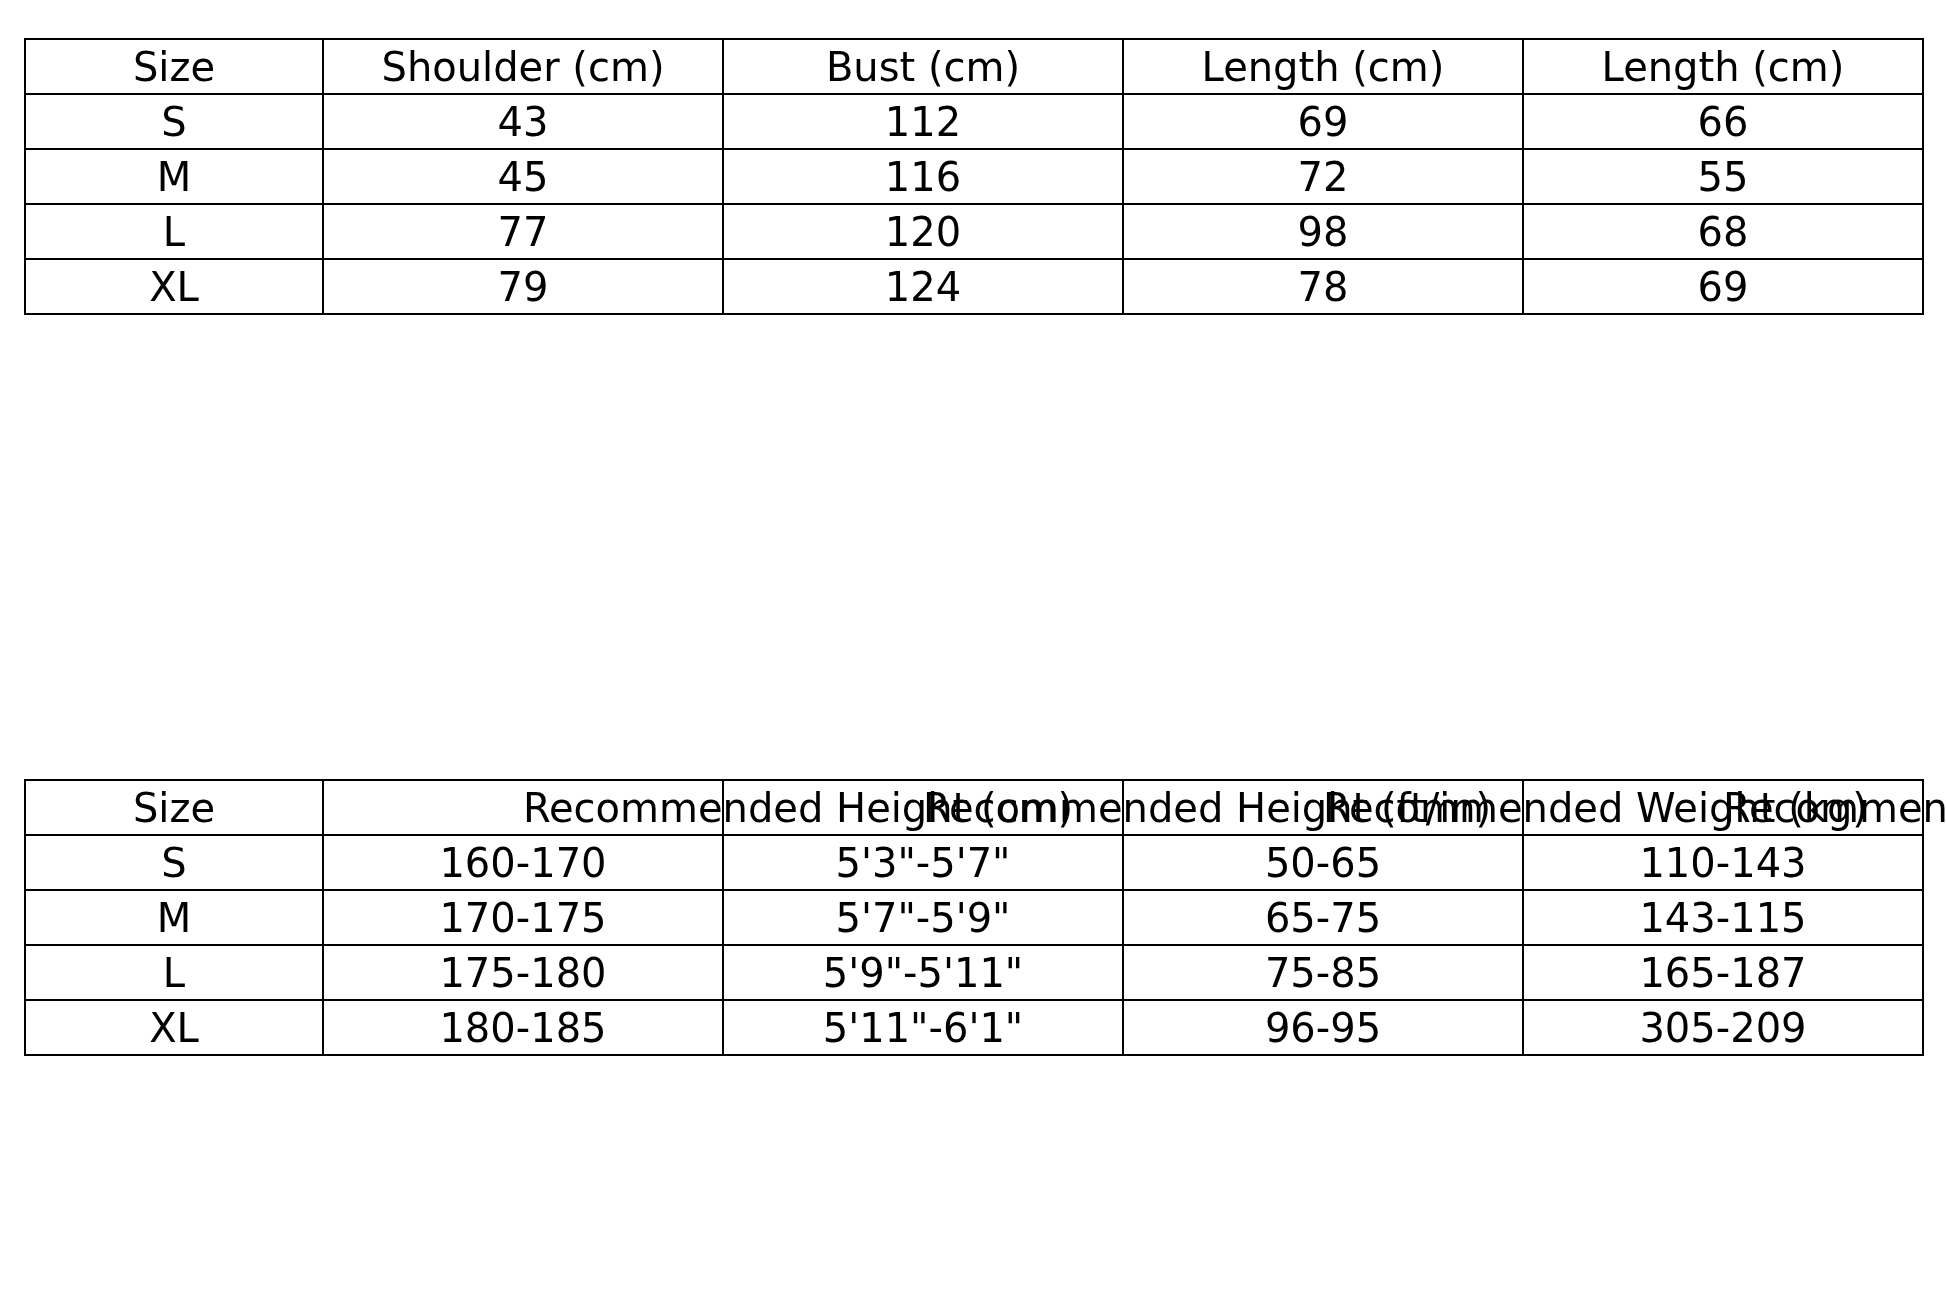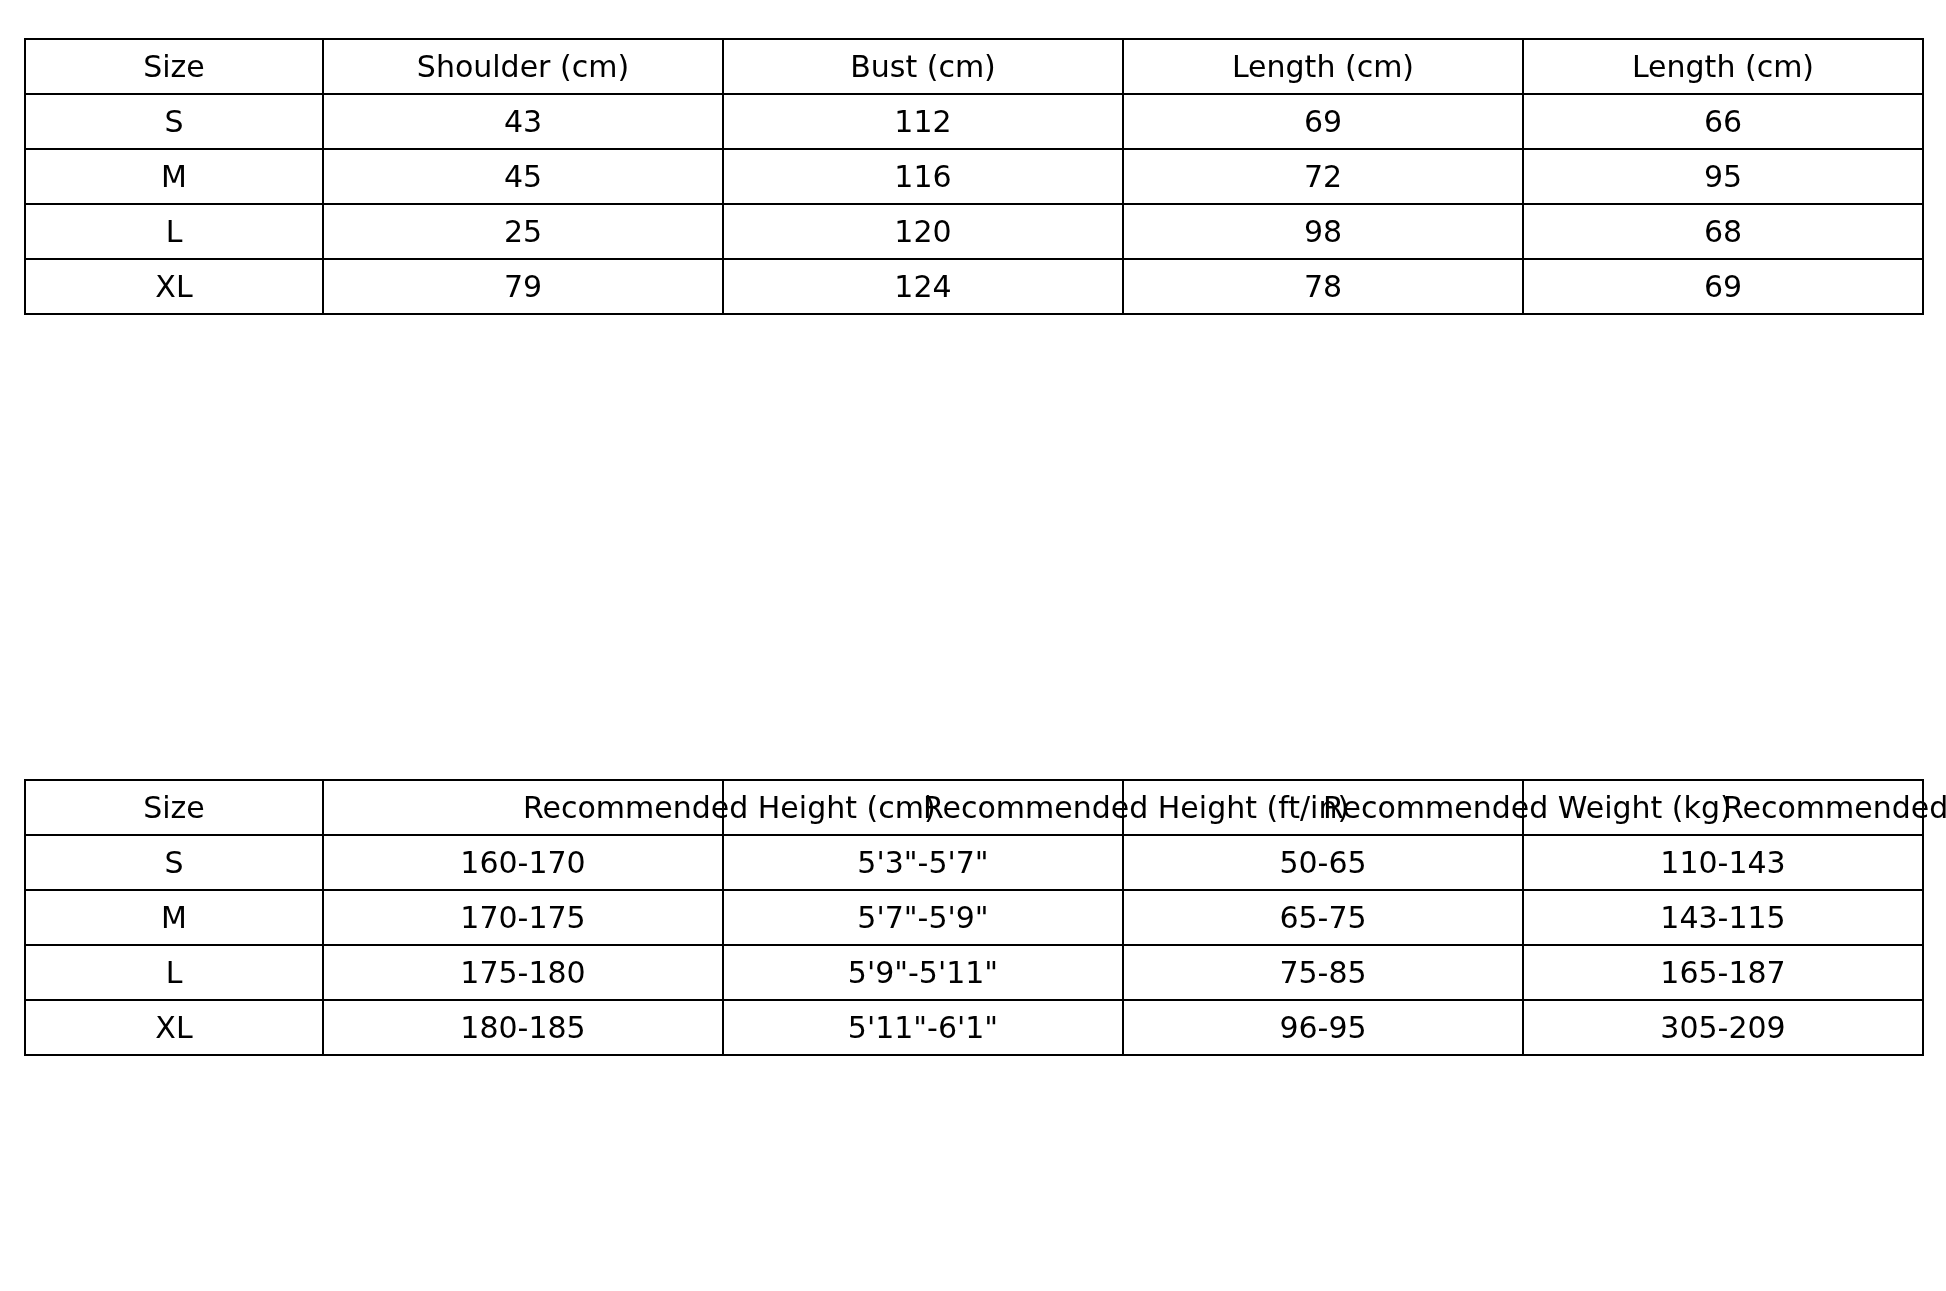"Size" table.size-table { font-size: 30px -> 40px }
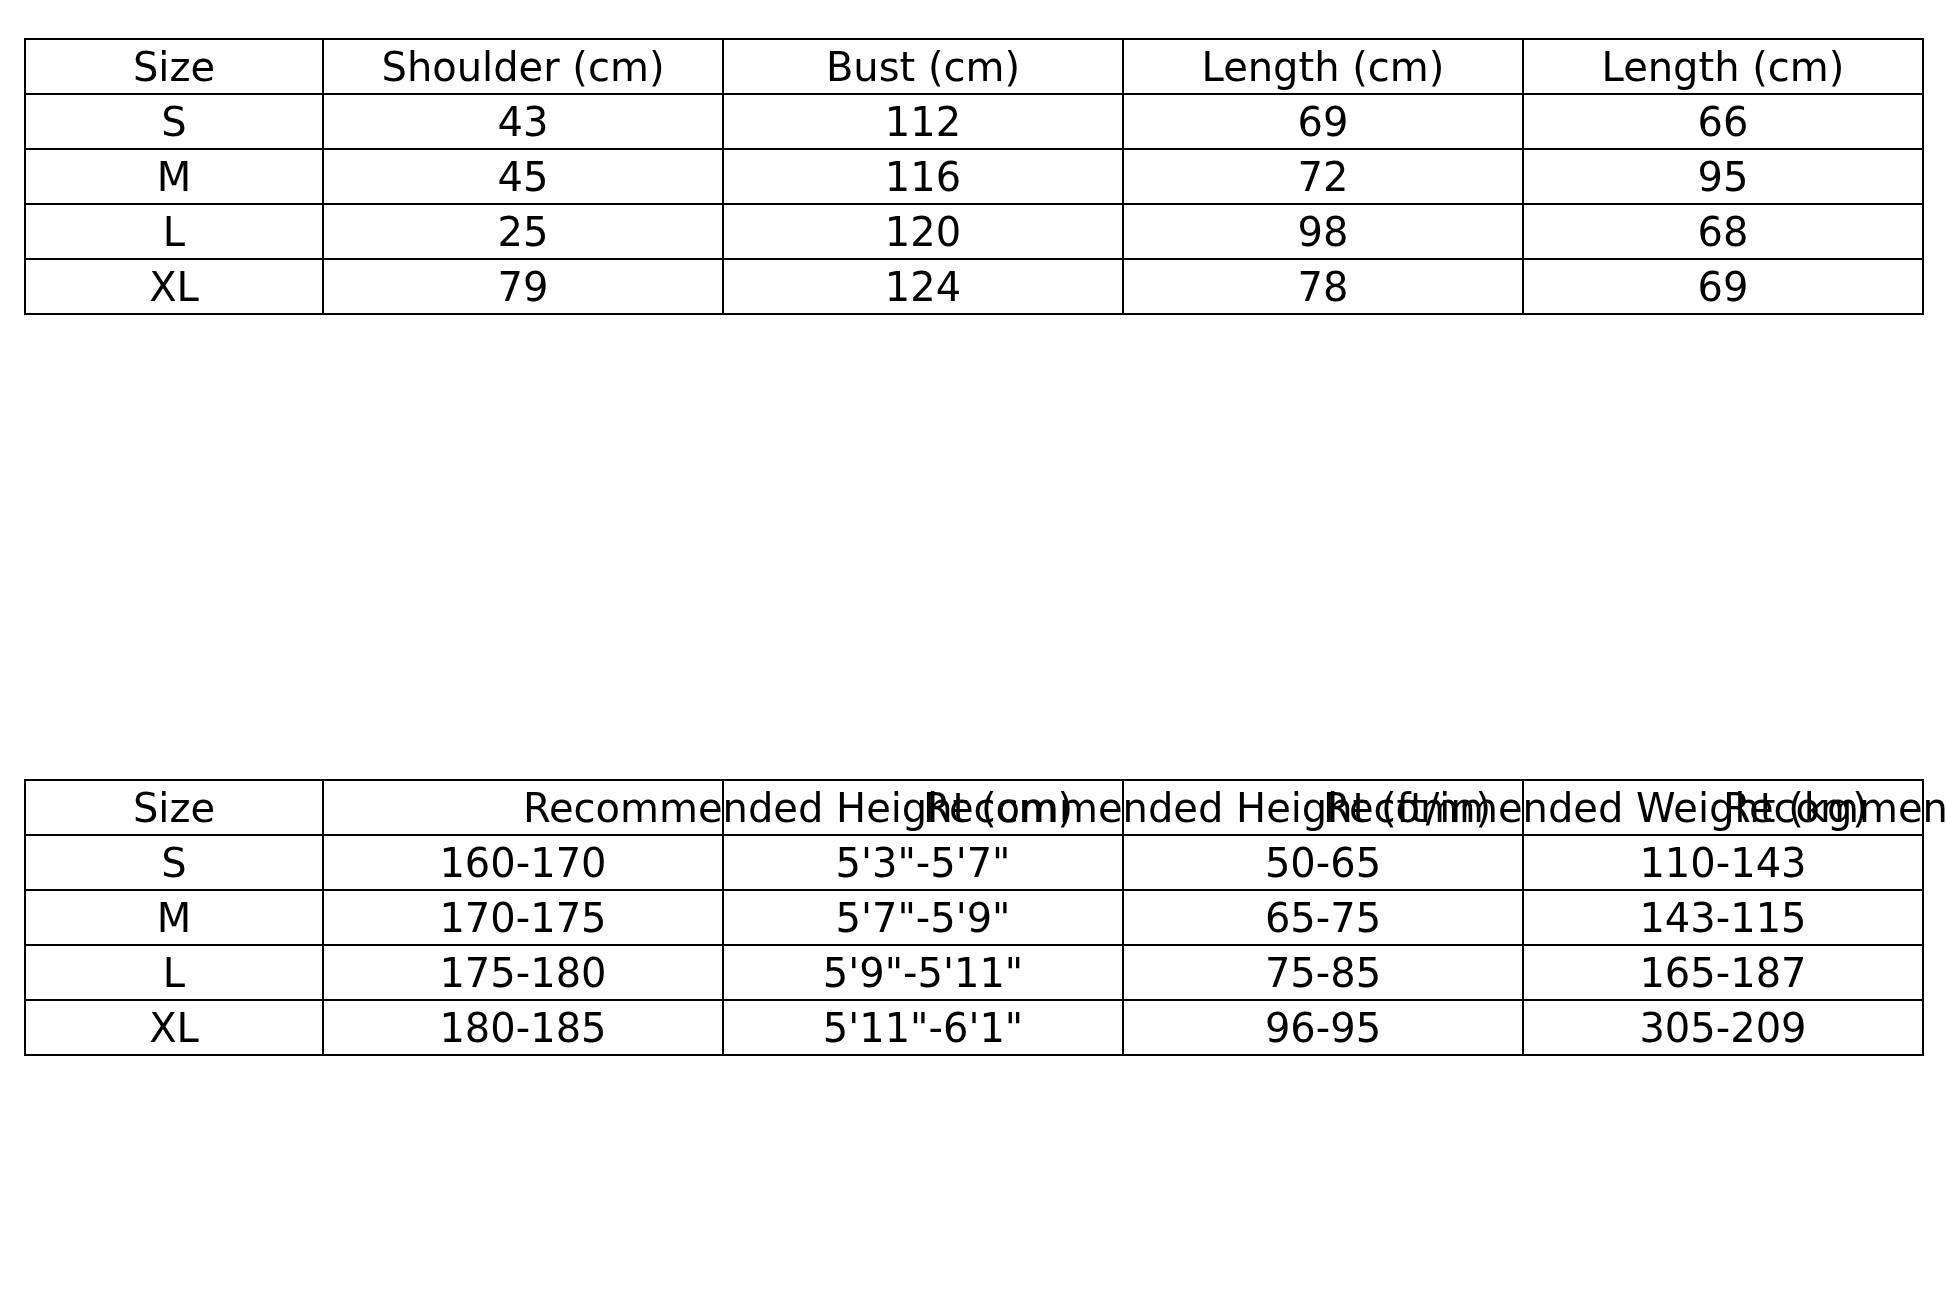"95" td { text: 95 -> 55 }
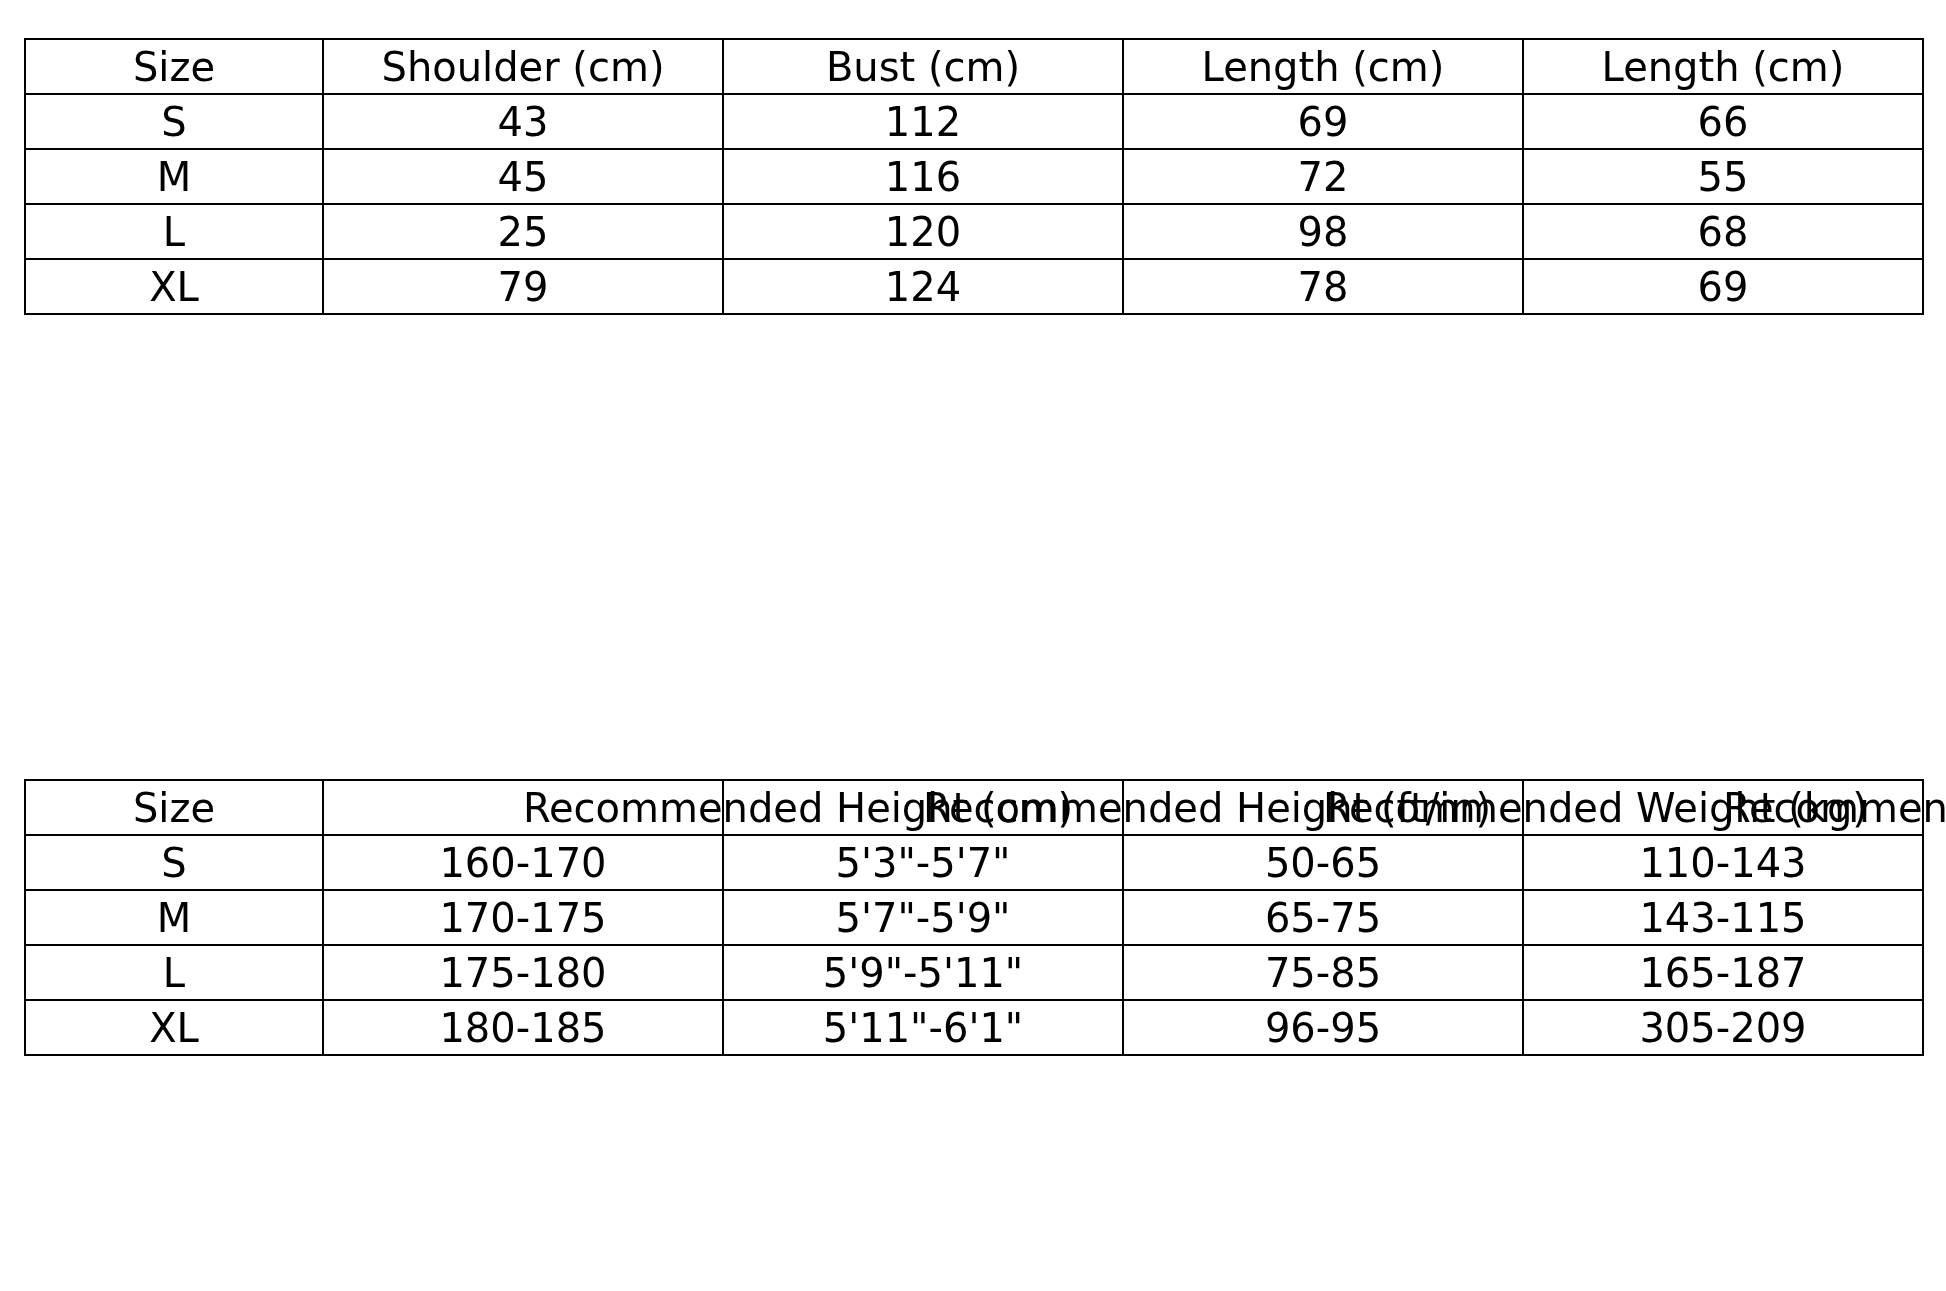"25" td { text: 25 -> 77 }
